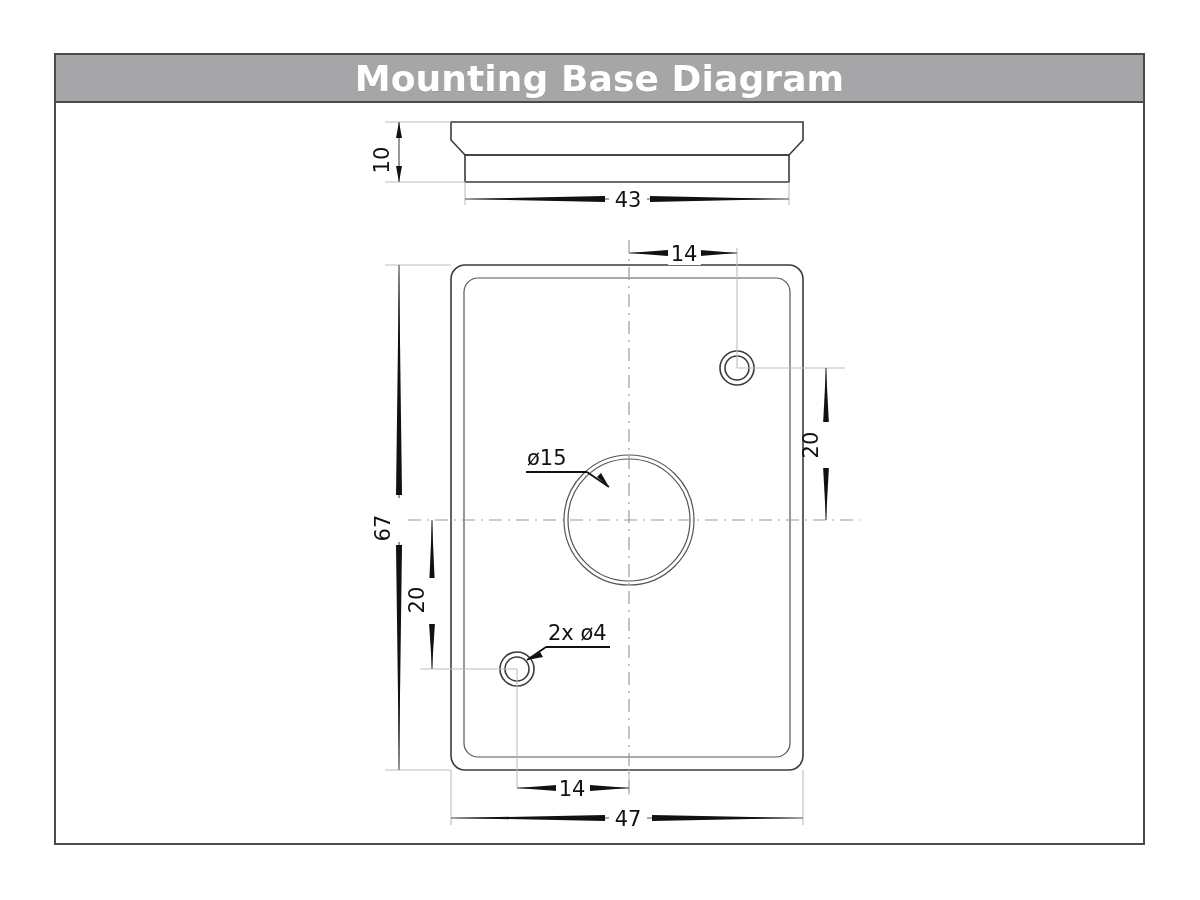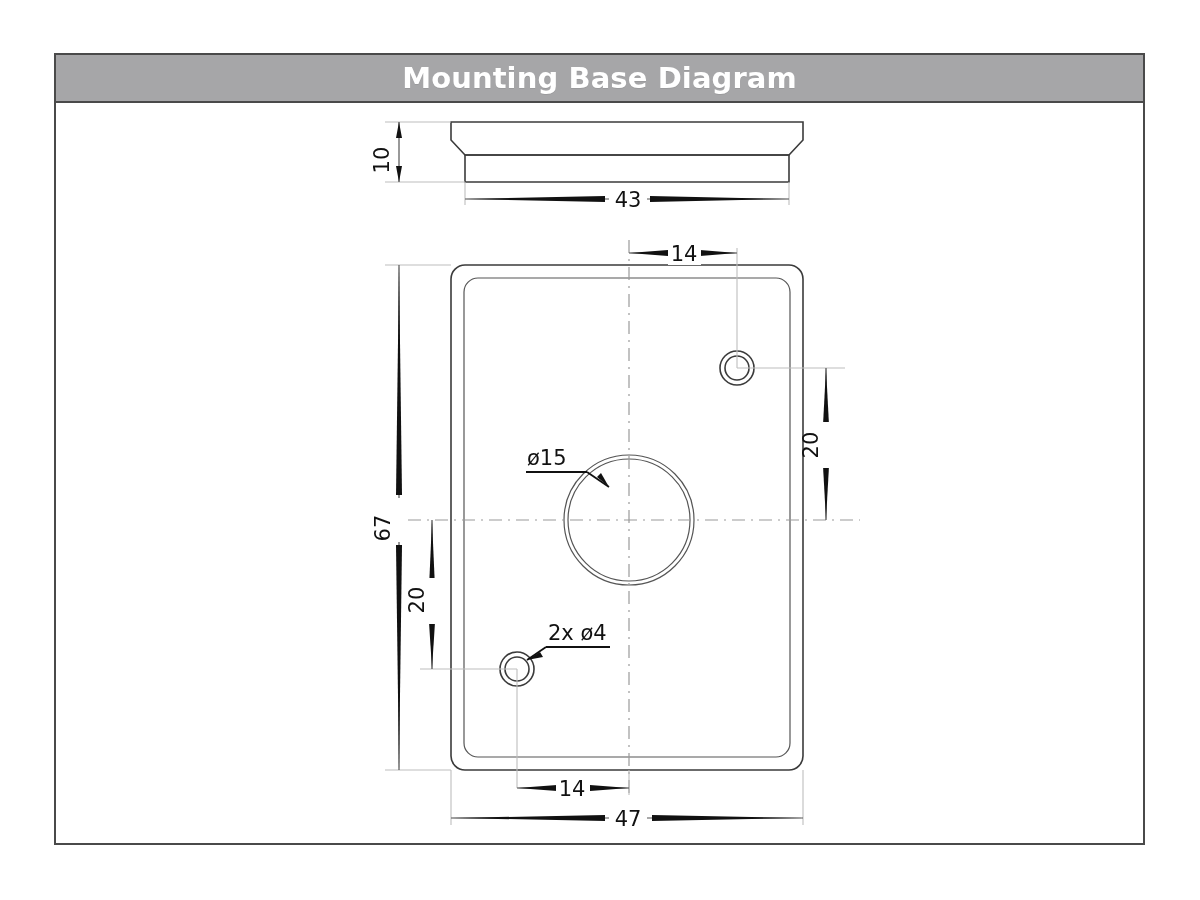"Mounting Base Diagram" #title-text { font-size: 29px -> 36px }
